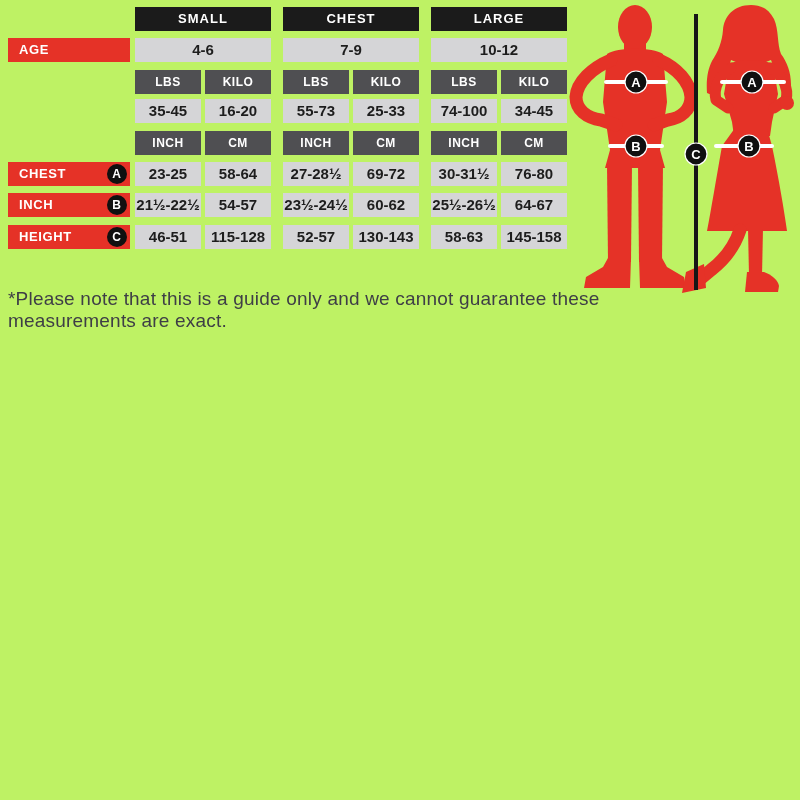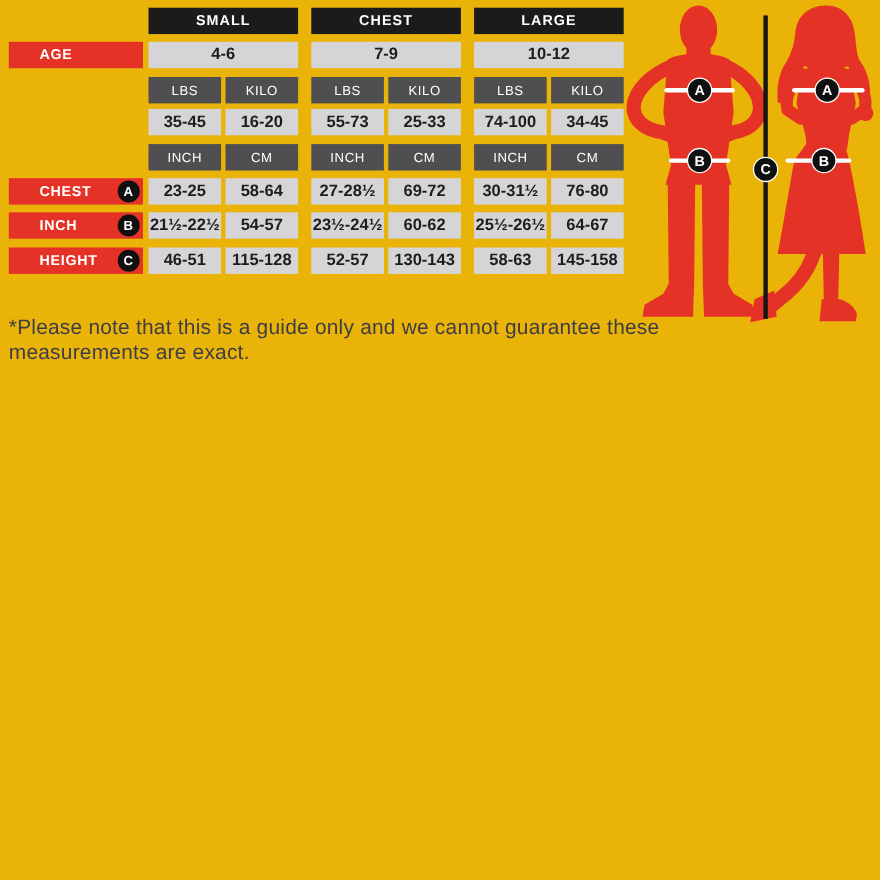"SMALL" .canvas { background: #eab308 -> #bef264 }
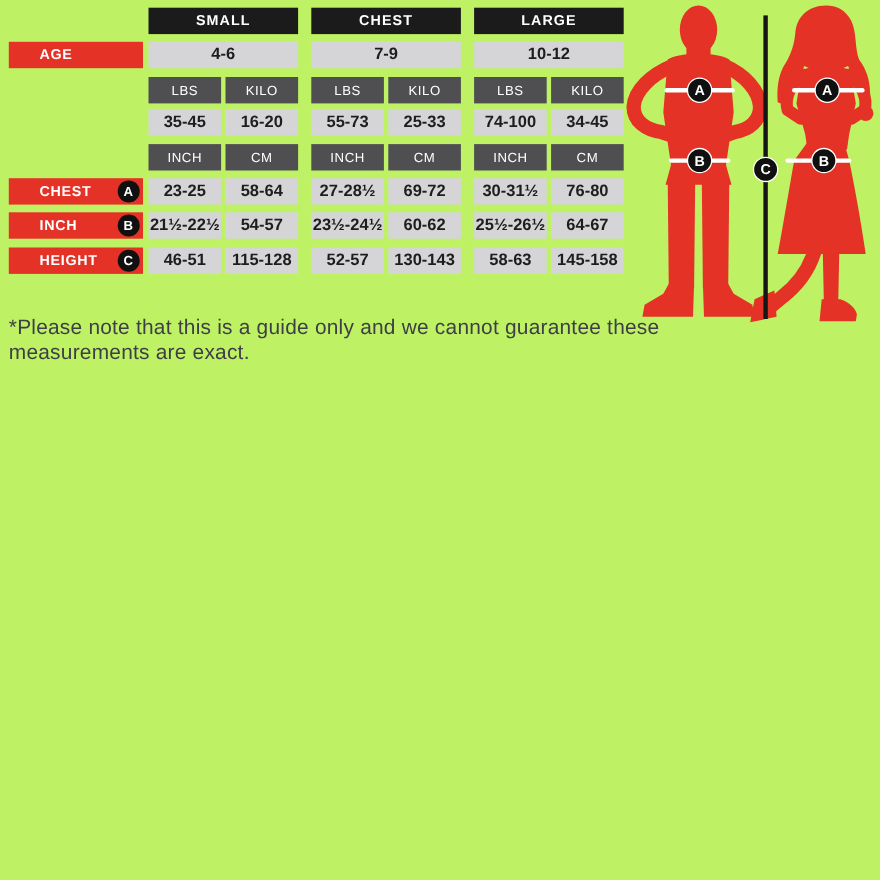"AGE" .rowlabel { padding-left: 28px -> 11px }
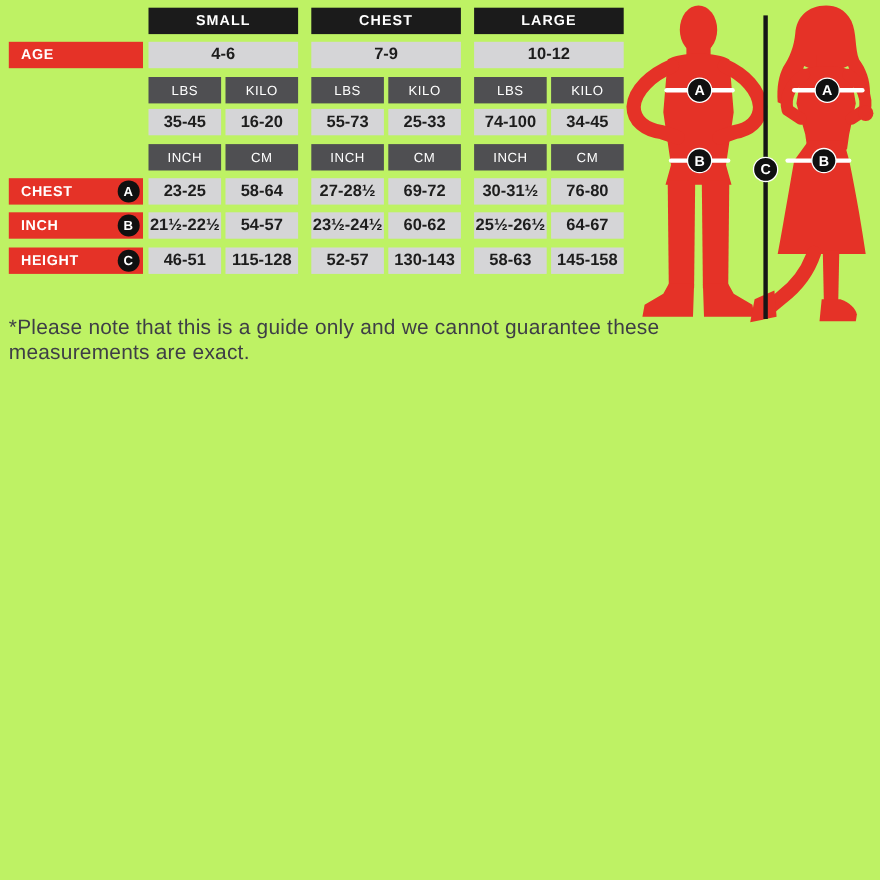"LBS" .hdr-unit { font-weight: normal -> bold }
